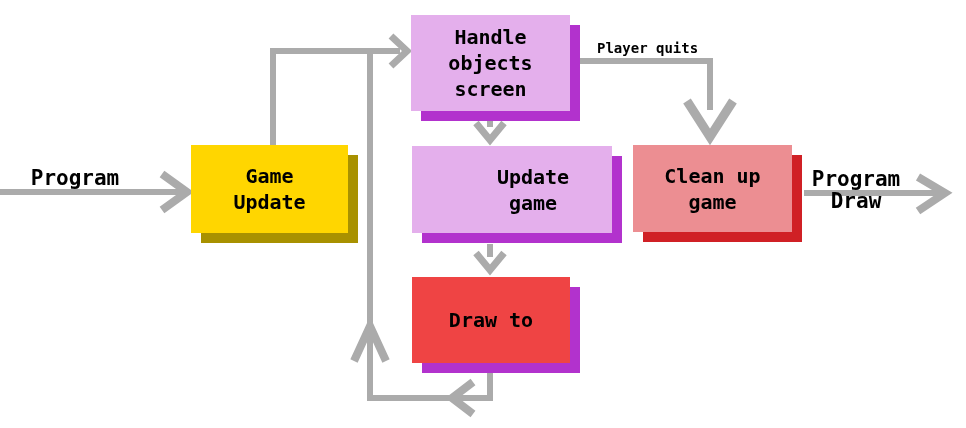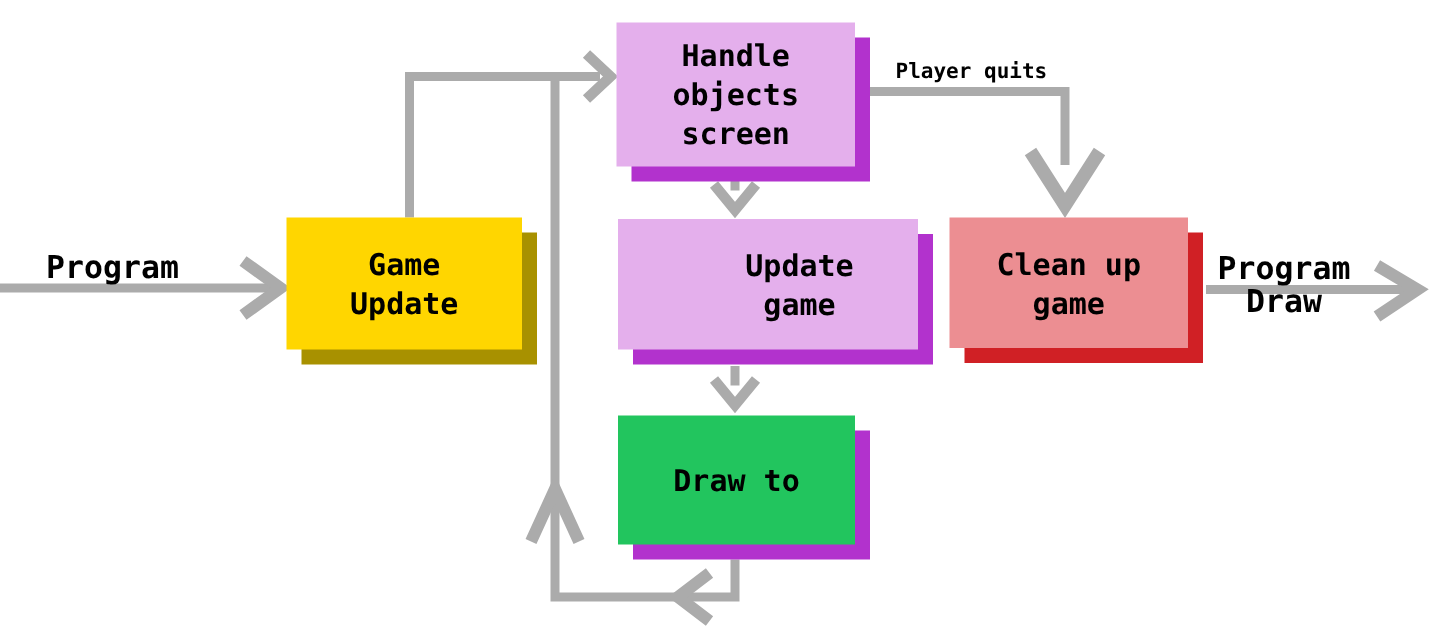"Draw to" div.box { background: #22c55e -> #ef4444 }
